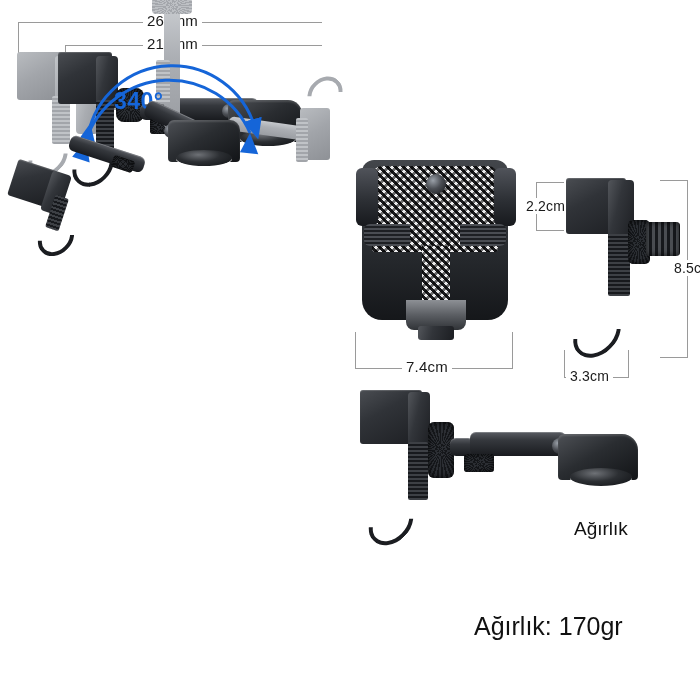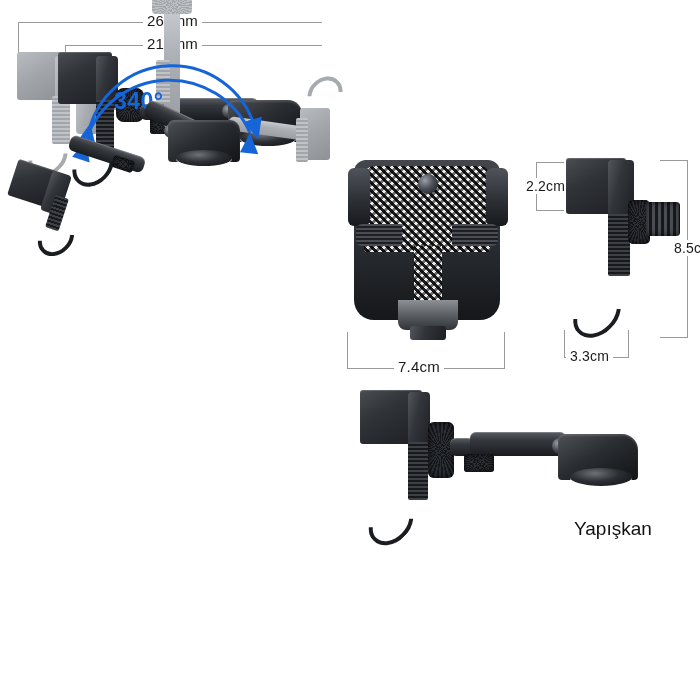"2.2cm" div.panel { top: 142px -> 162px }
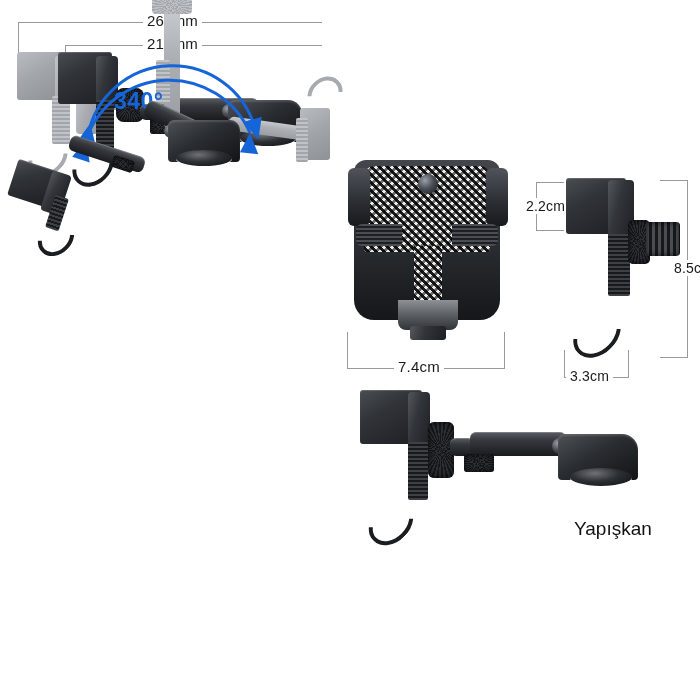"7.4cm" div.panel { left: 340px -> 348px }
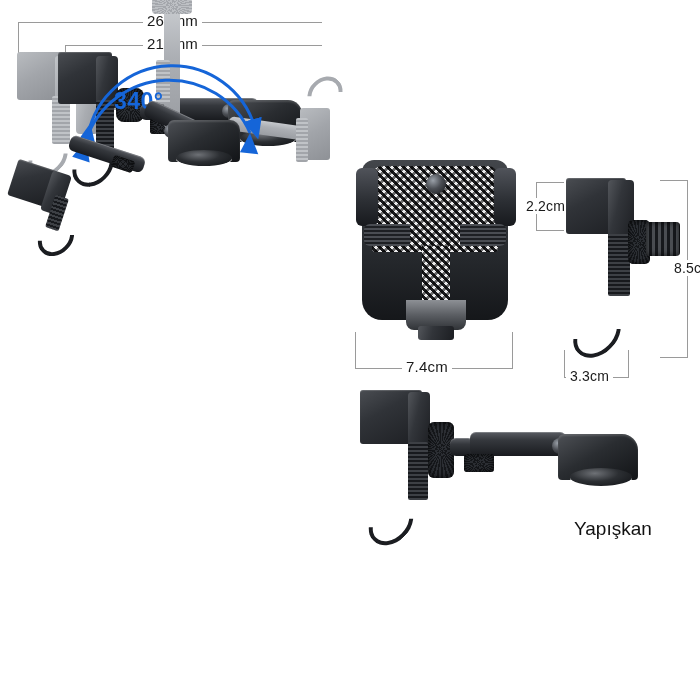"Yapışkan" div.caption { text: Yapışkan -> Ağırlık }
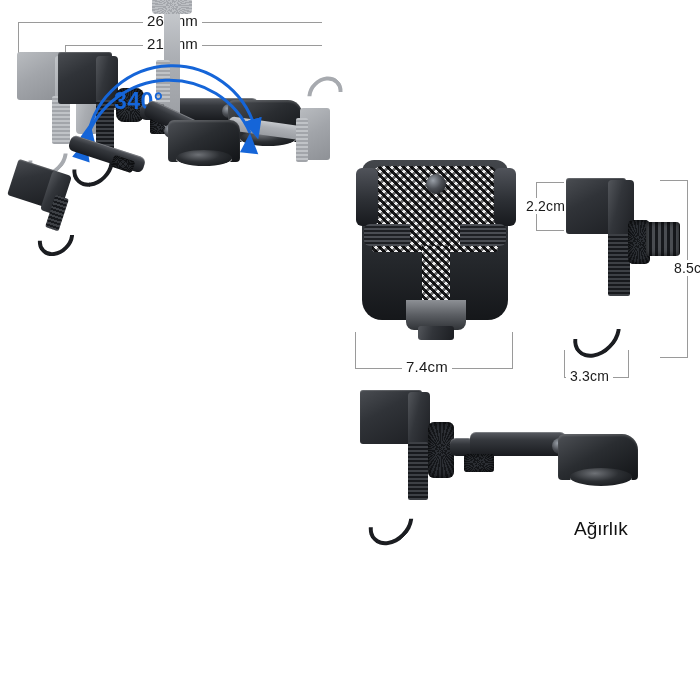"Ağırlık: 170gr" div.caption { html: none -> <div>Ağırlık: 170gr</div> }
